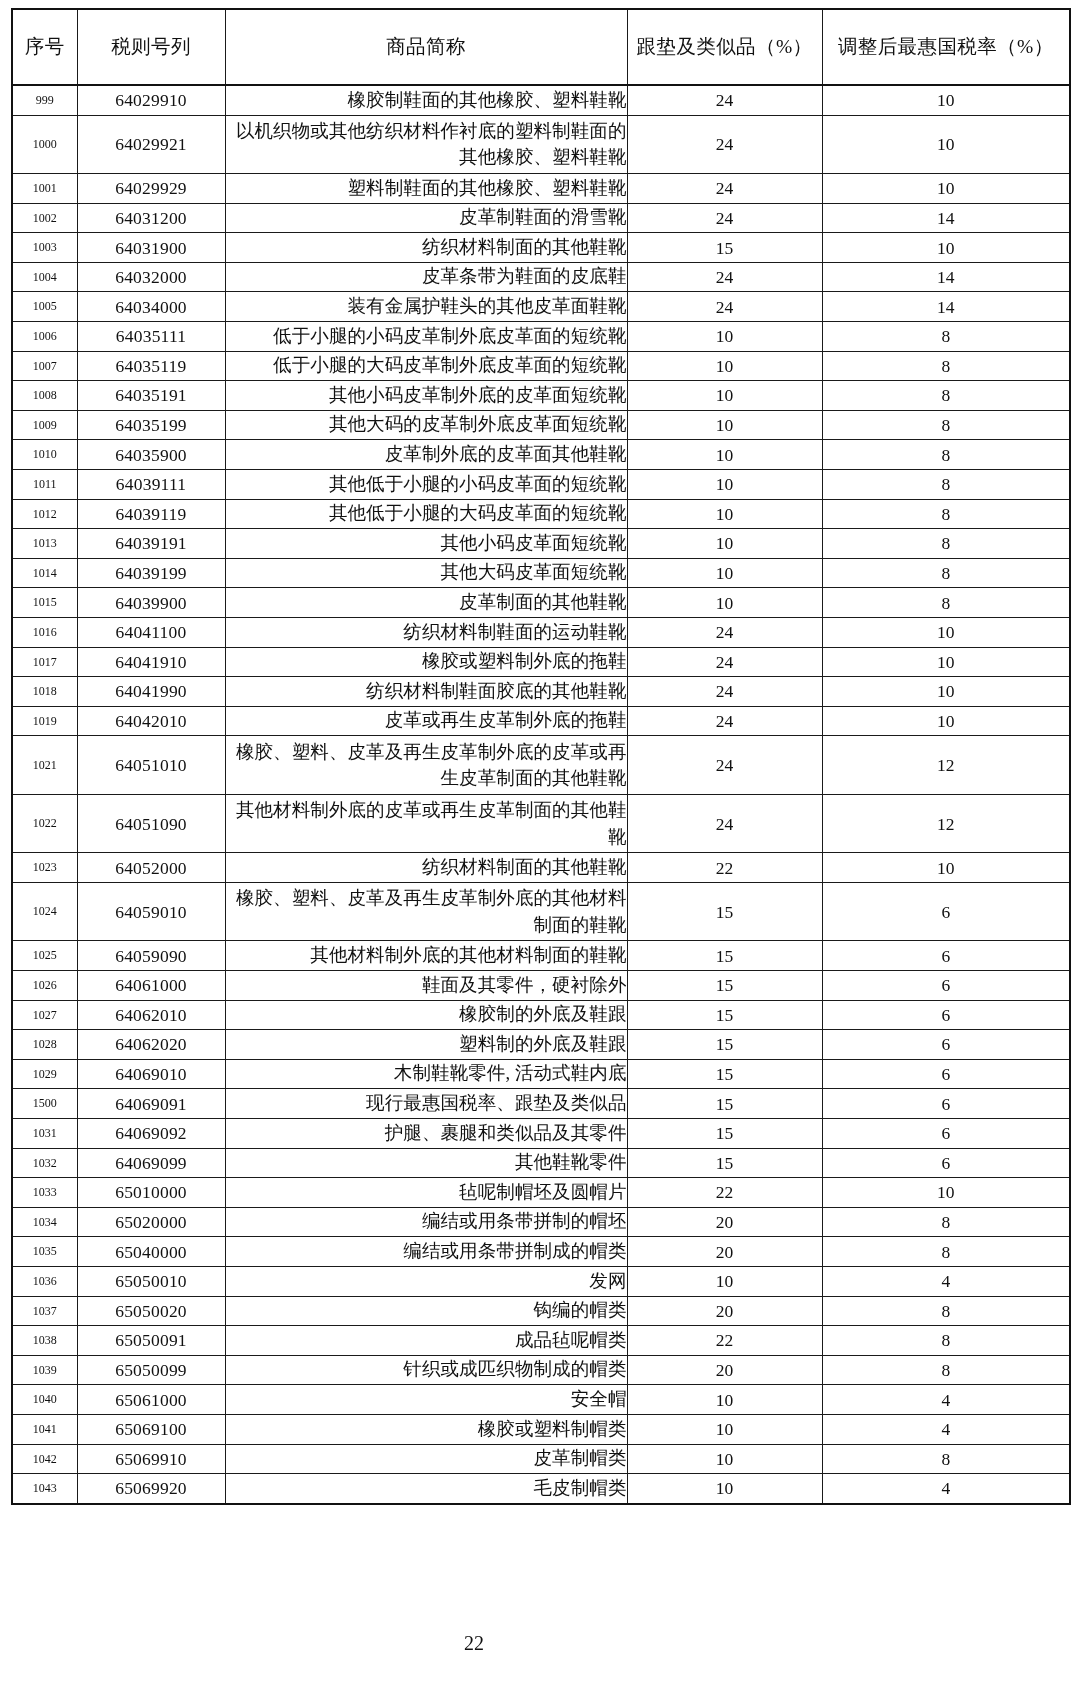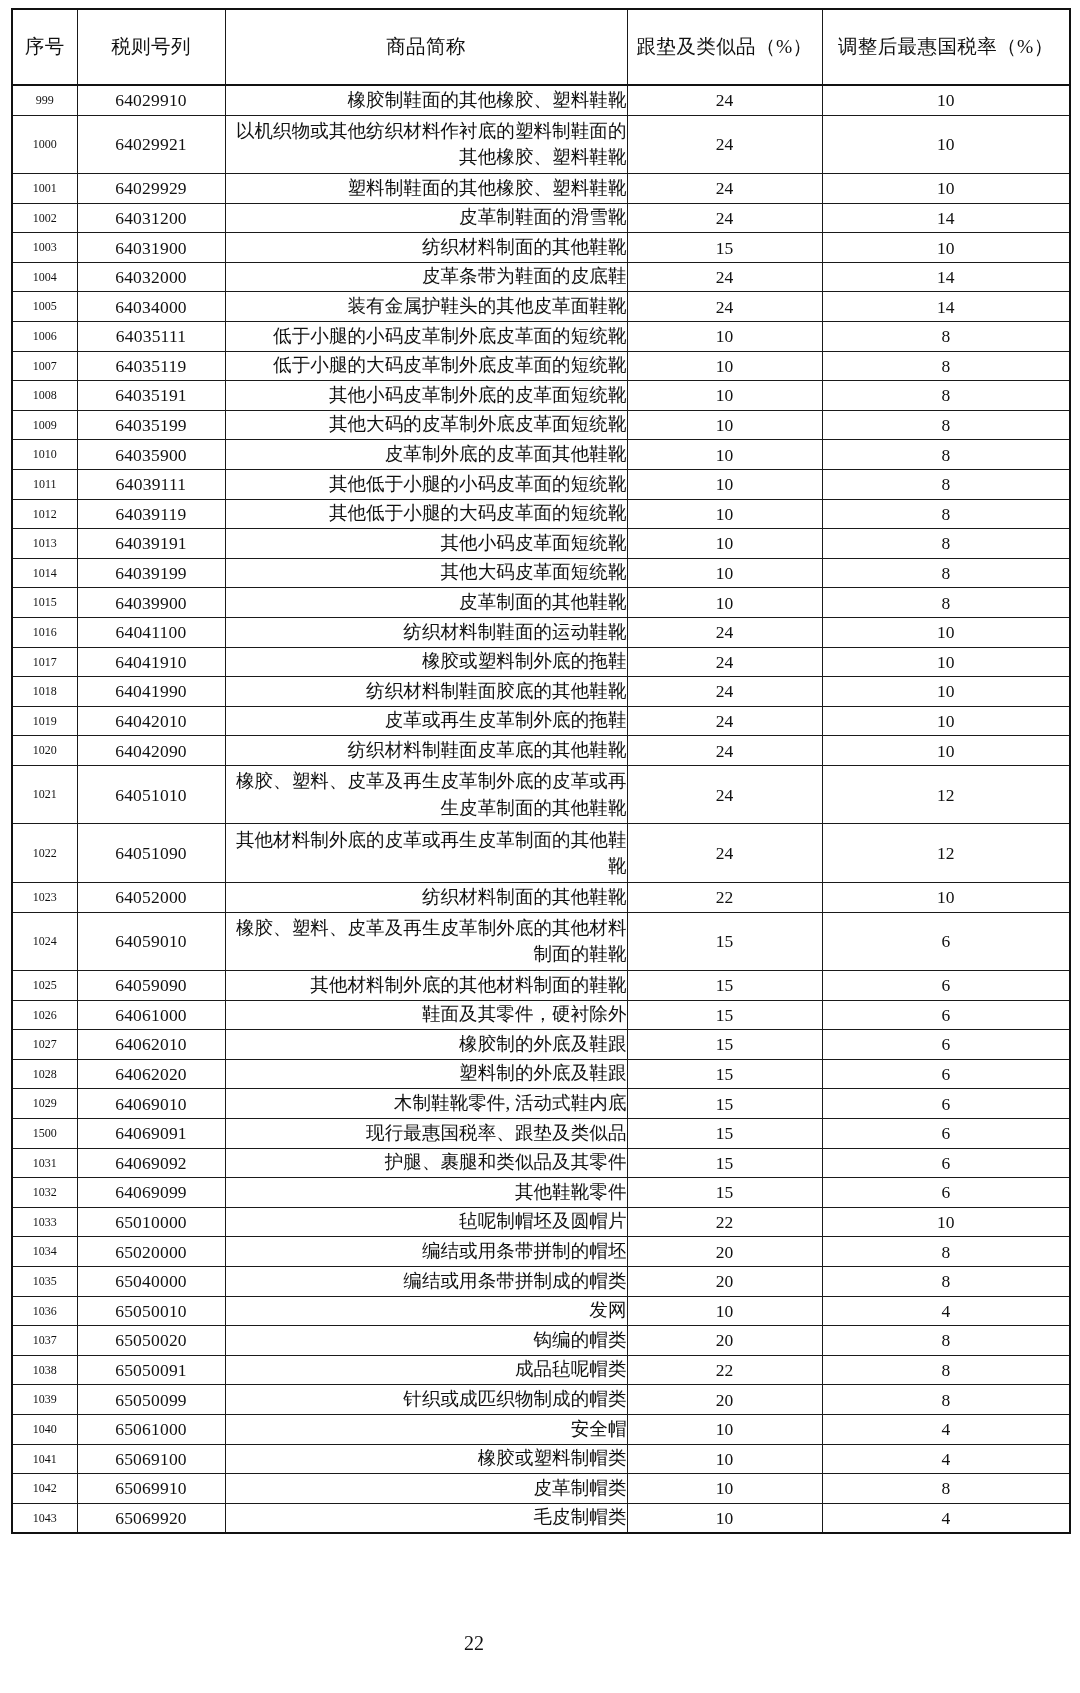"1020" tr.r-1 { html: <tr> <td>1020</td> <td>64042090</td> <td>纺织材料制鞋面皮革底的其他鞋靴</td> <td>24</td> <td>10</td> </tr> -> none }
